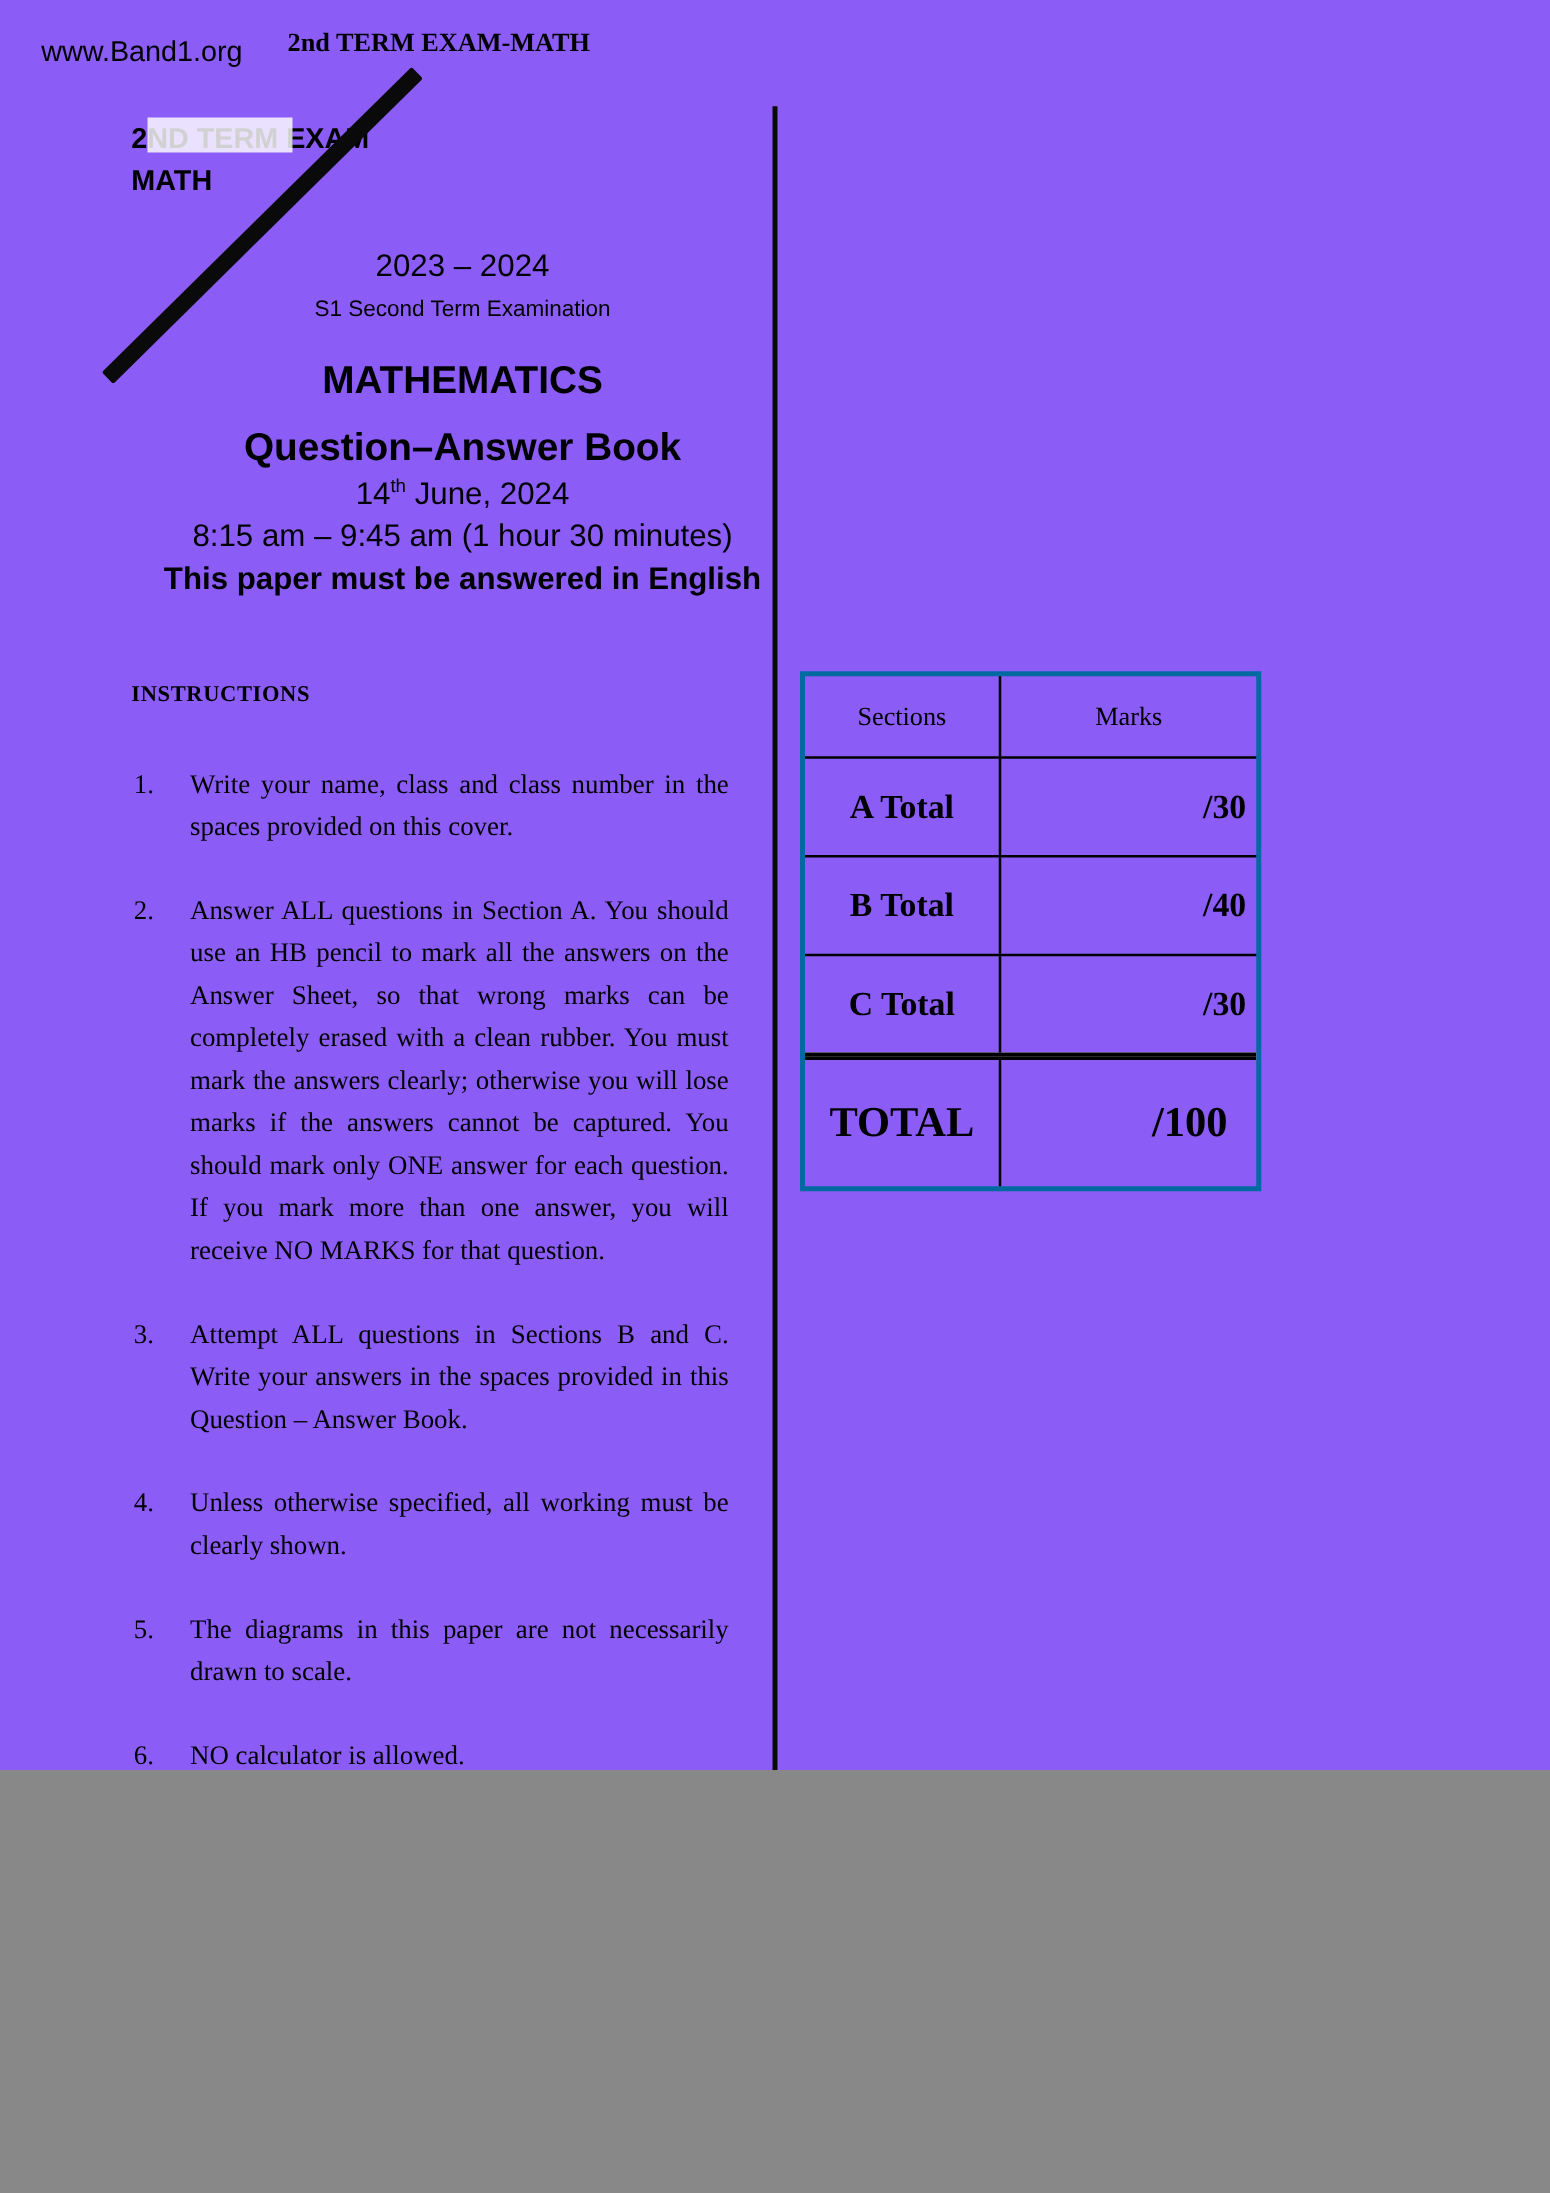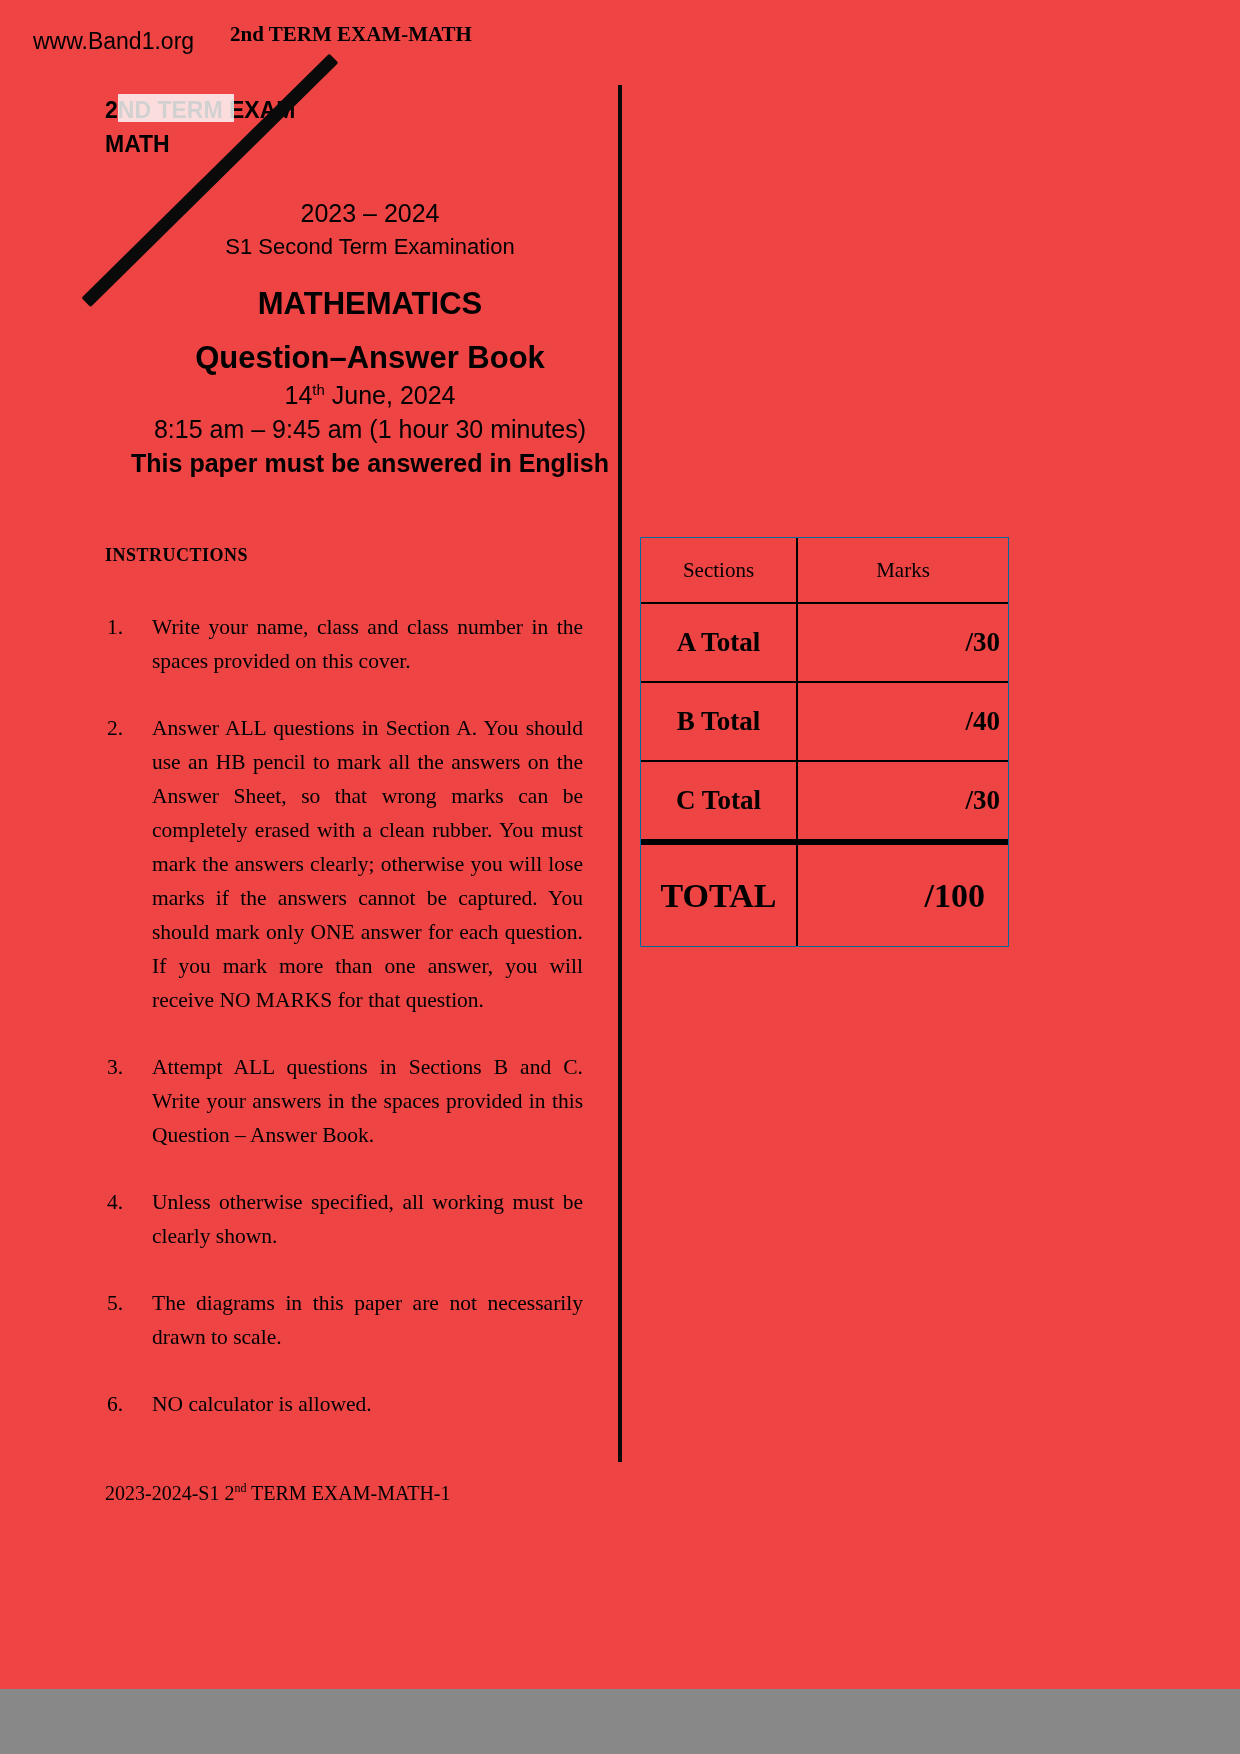"www.Band1.org" .page { background: #ef4444 -> #8b5cf6; height: 1689px -> 1416px }
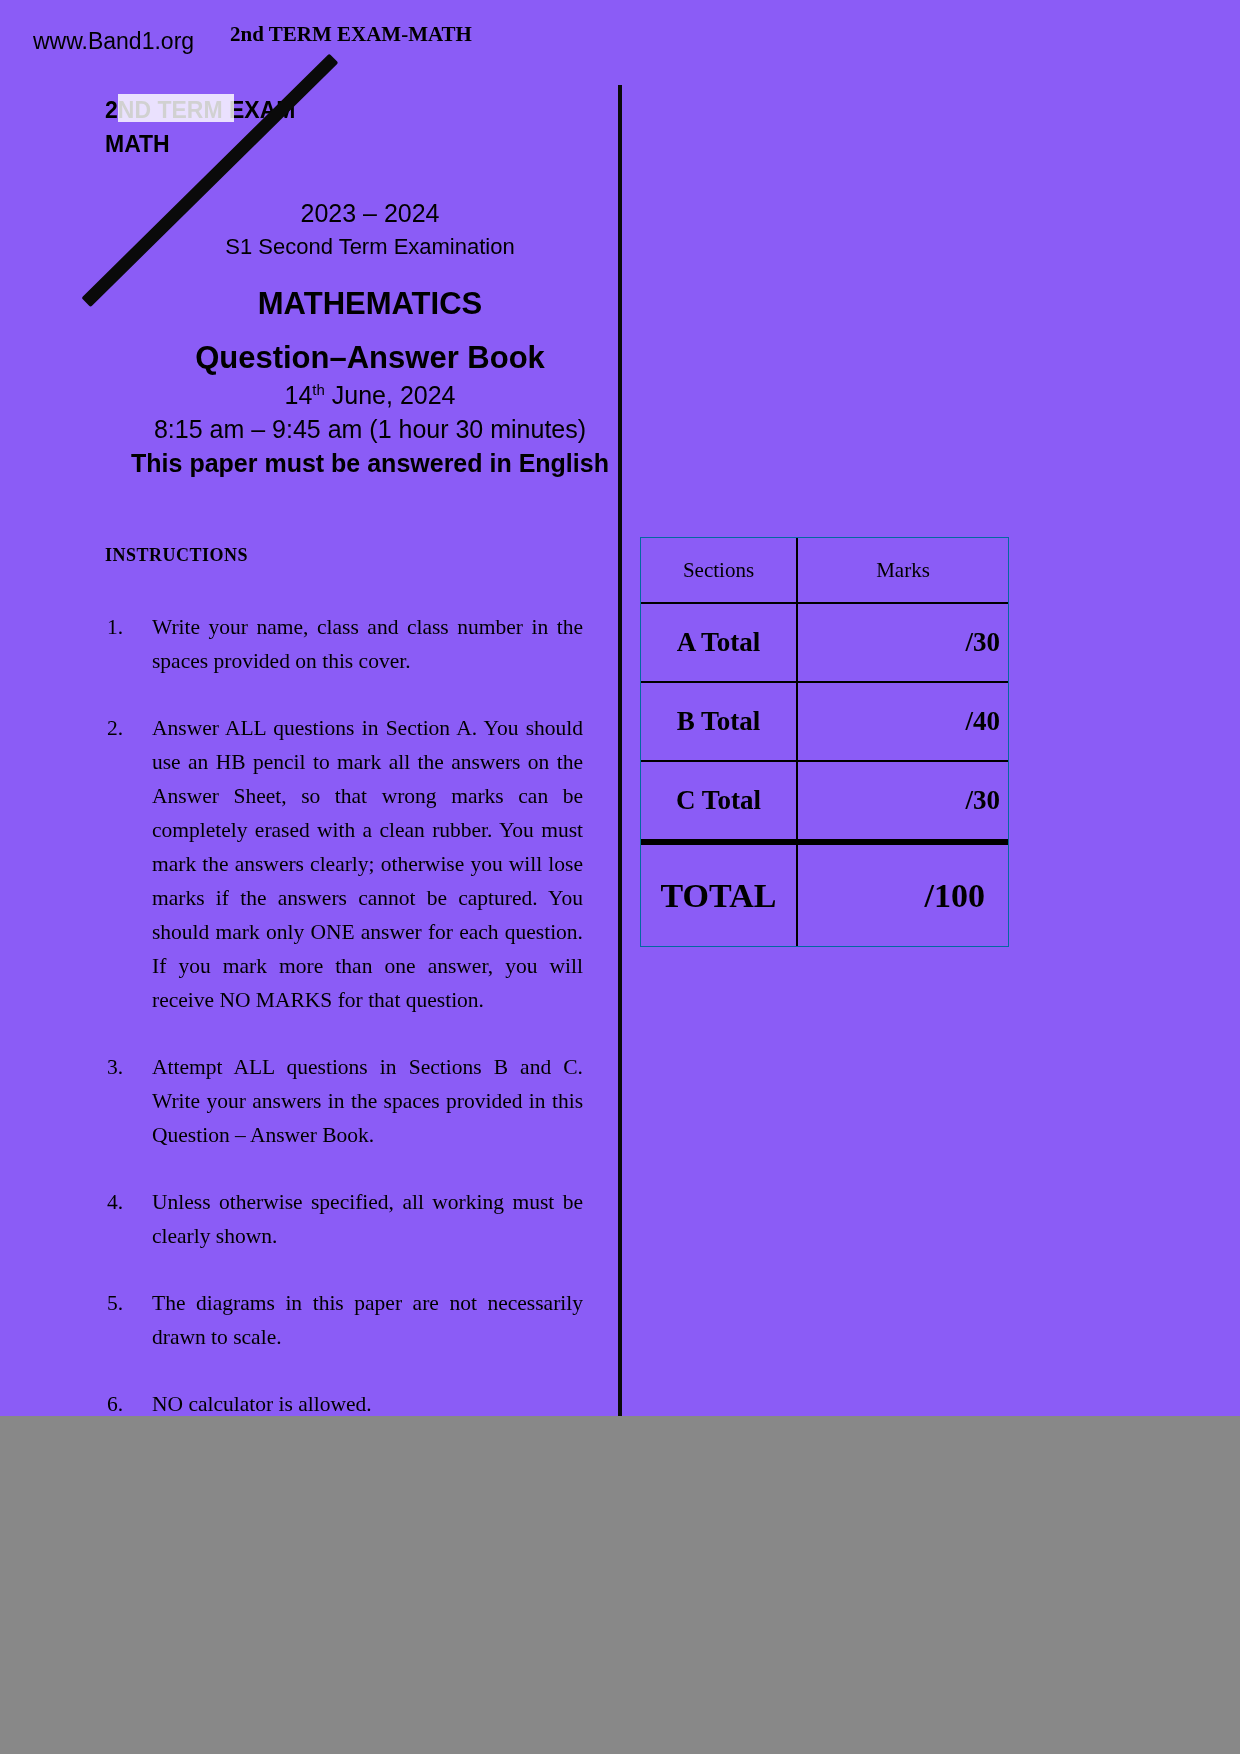"S1 Second Term Examination" .session { font-size: 22px -> 18px }
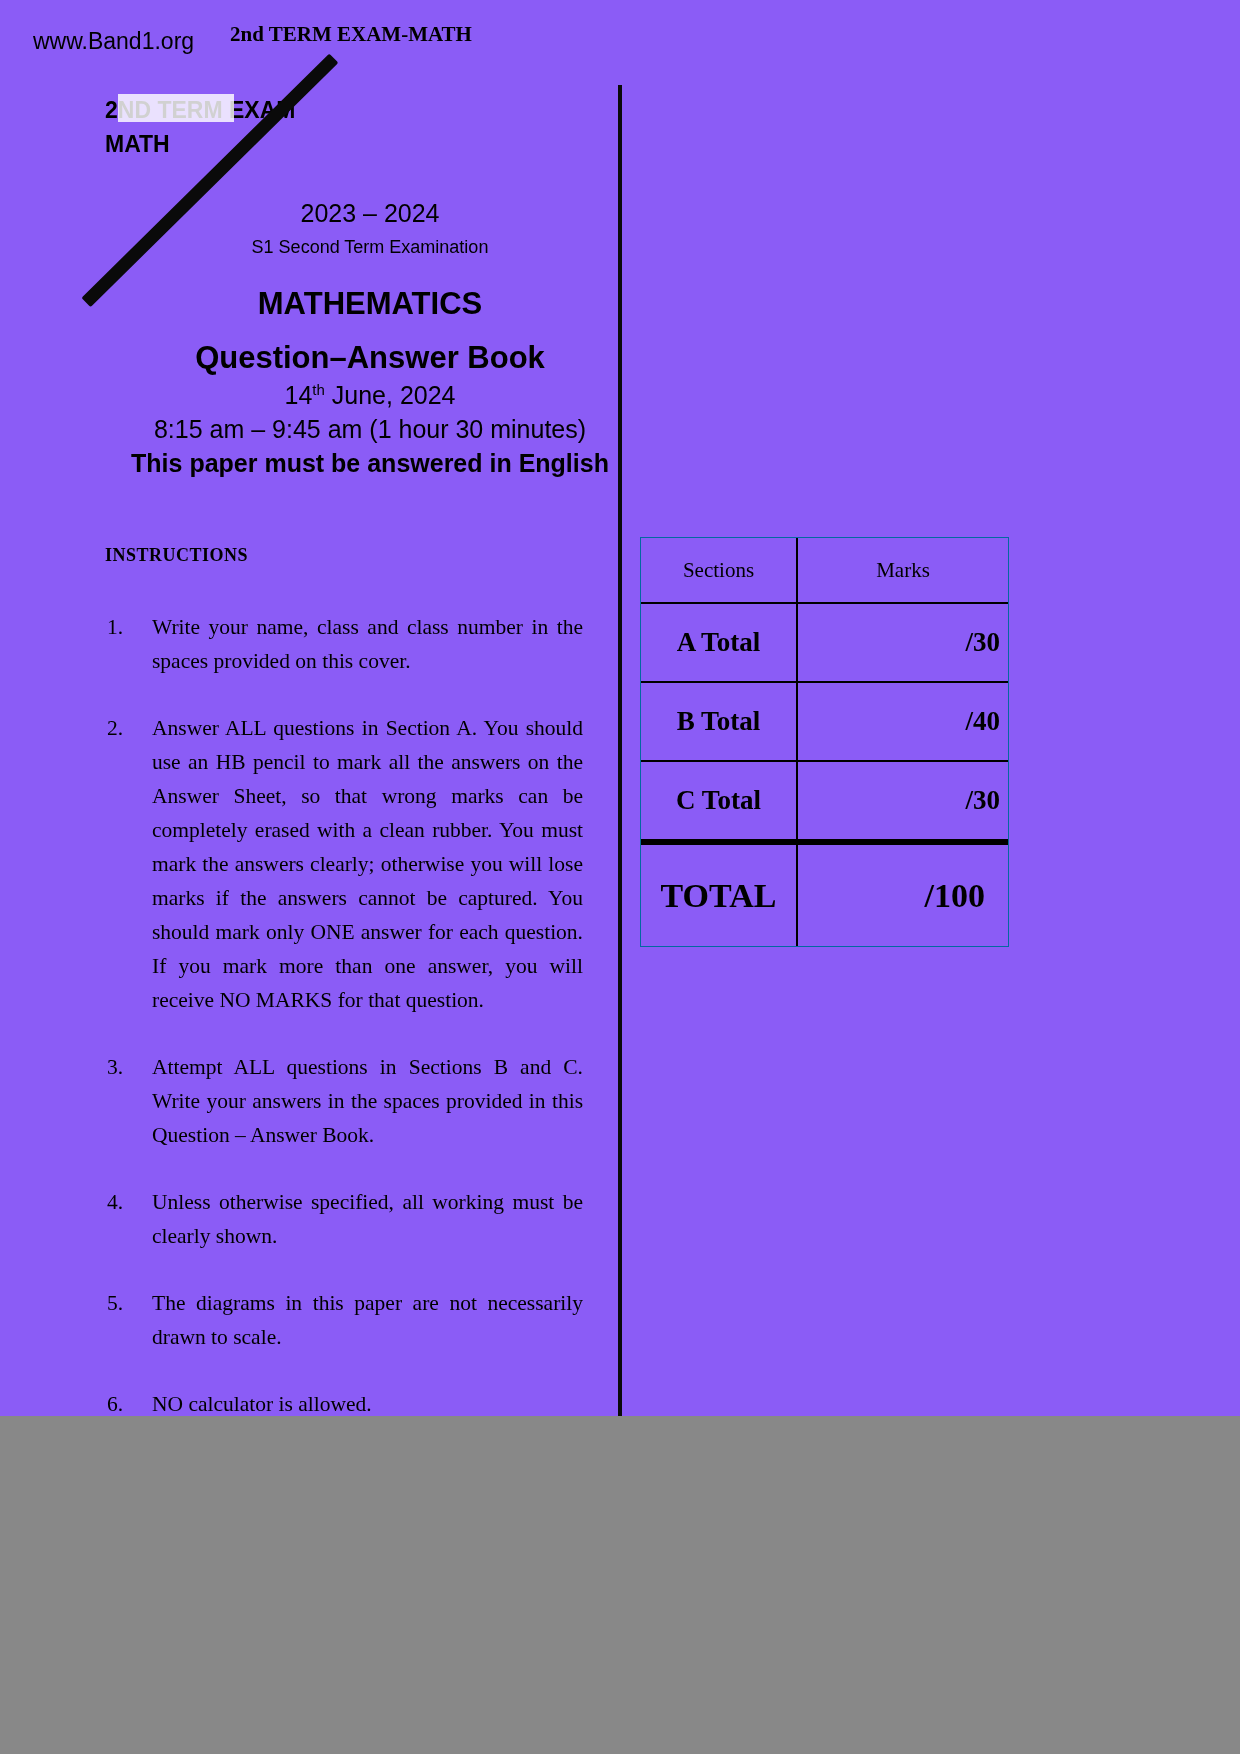"Sections" .marks-table { border: 1px solid #0369a1 -> 4px solid #0369a1 }
